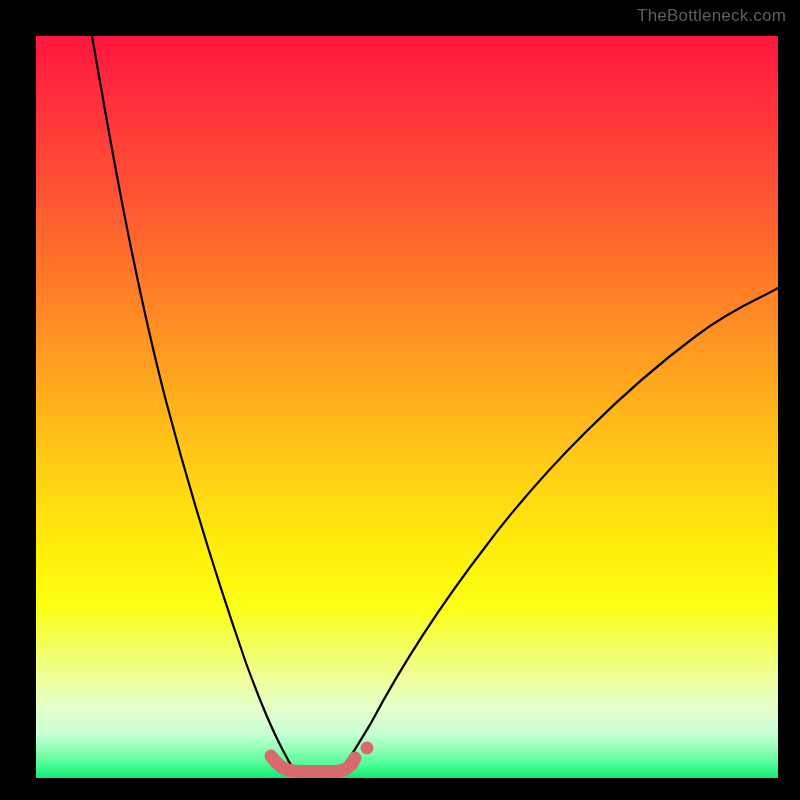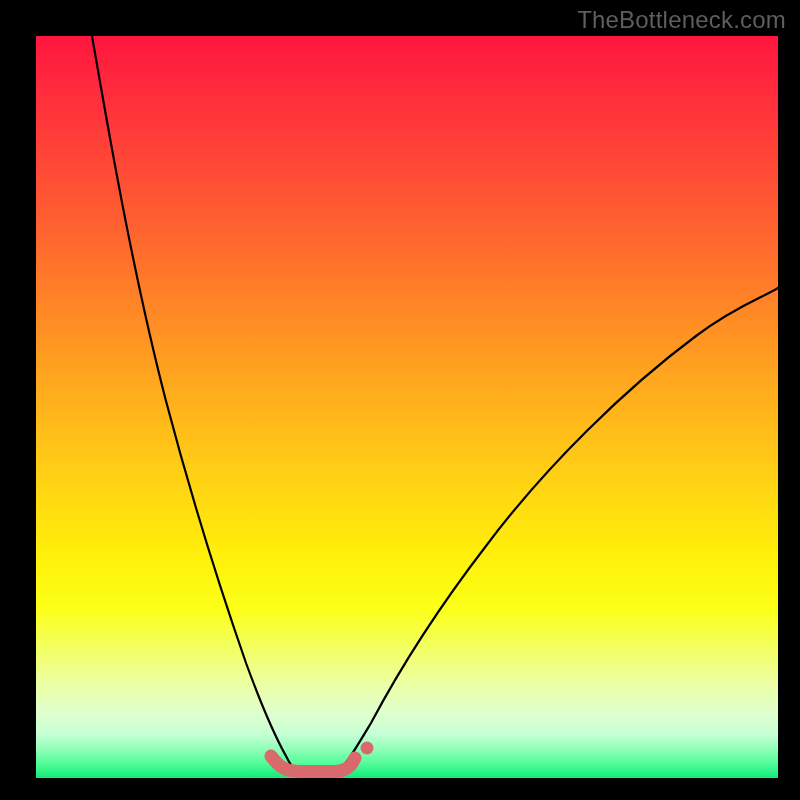"TheBottleneck.com" .watermark { font-size: 24px -> 17px }
